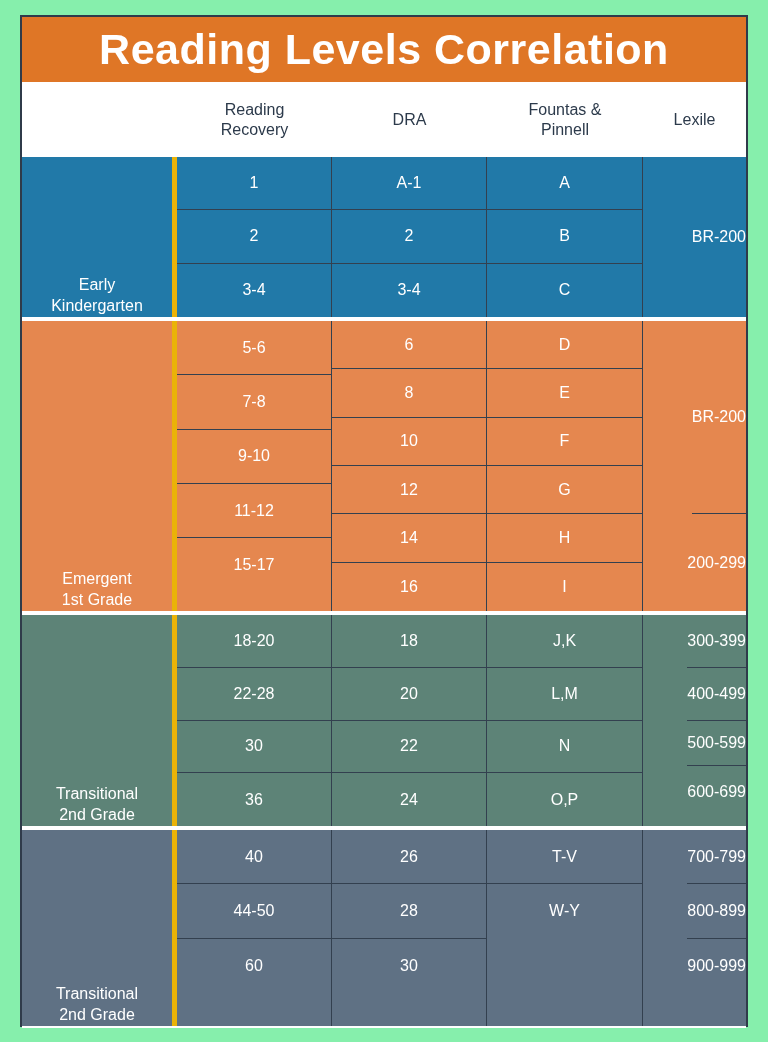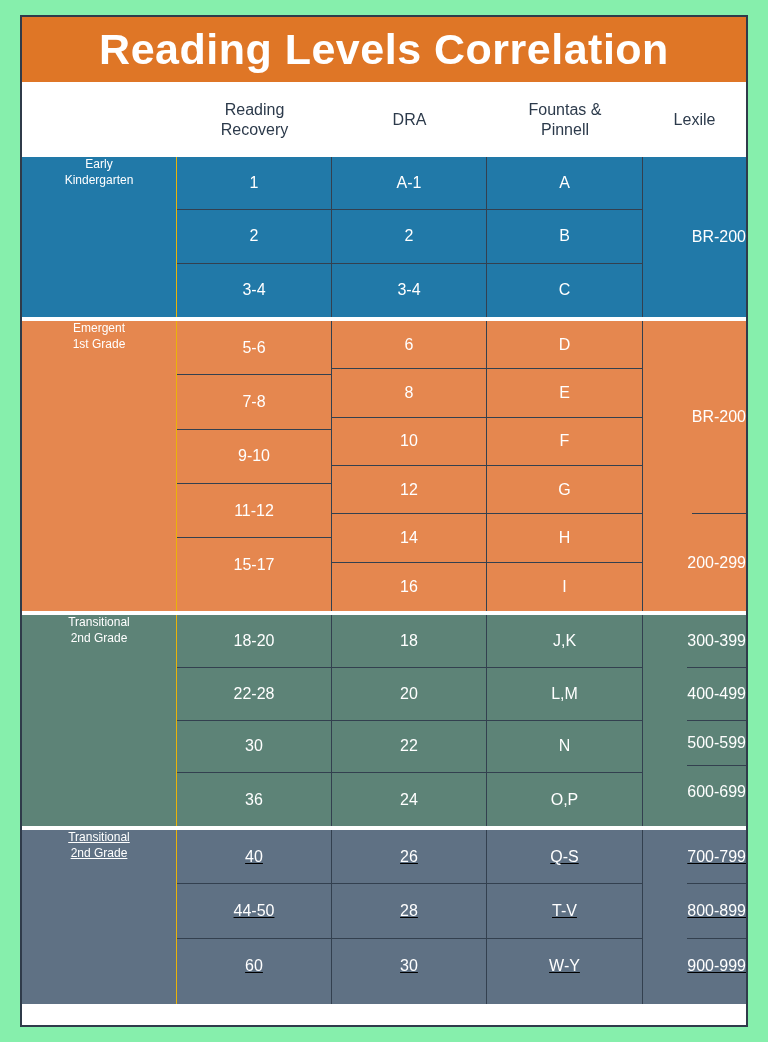"Early" .group-cell { align-items: flex-start -> flex-end; border-right: 1px solid #eab308 -> 5px solid #eab308; font-size: 12px -> 16px }
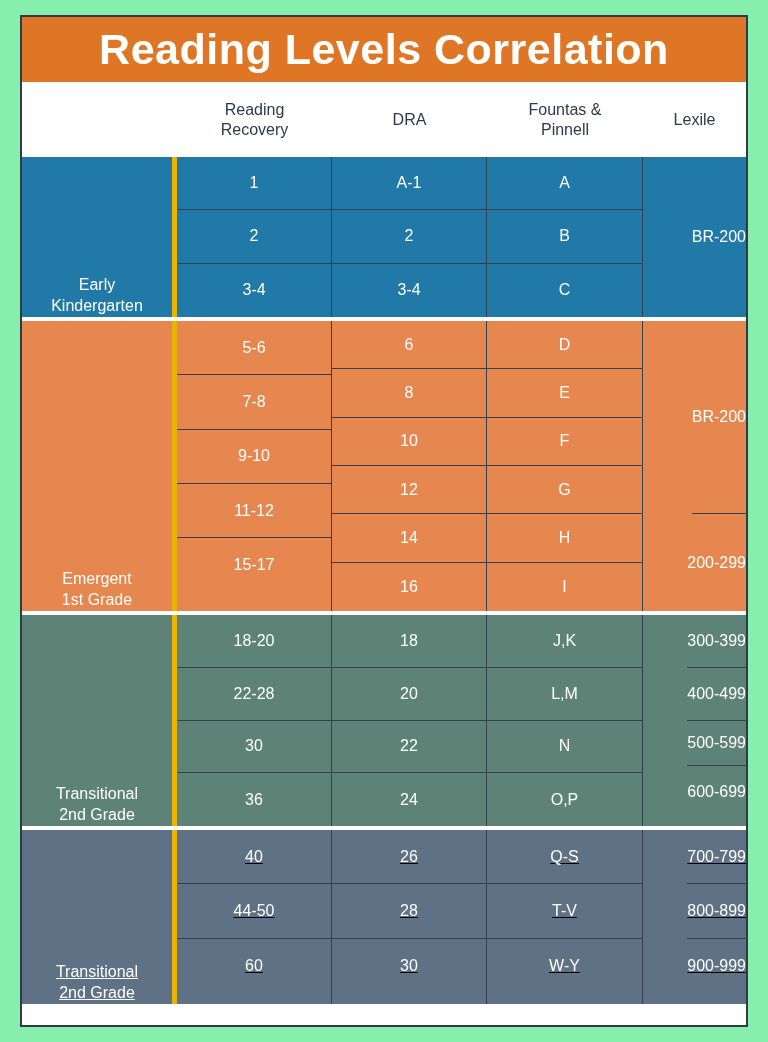"40" .sec-slate .group-cell, .sec-slate .rows-wrap { height: 174px -> 196px; text-decoration: underline -> none }
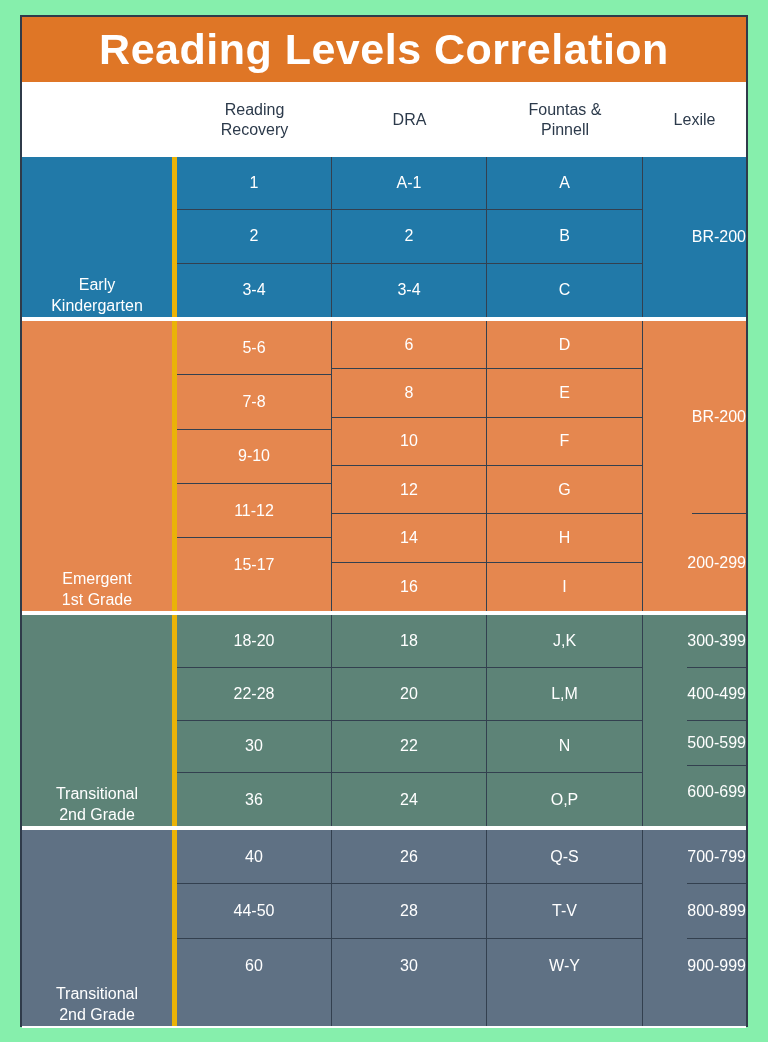"Q-S" div.cell { html: <div>Q-S</div> -> none }
